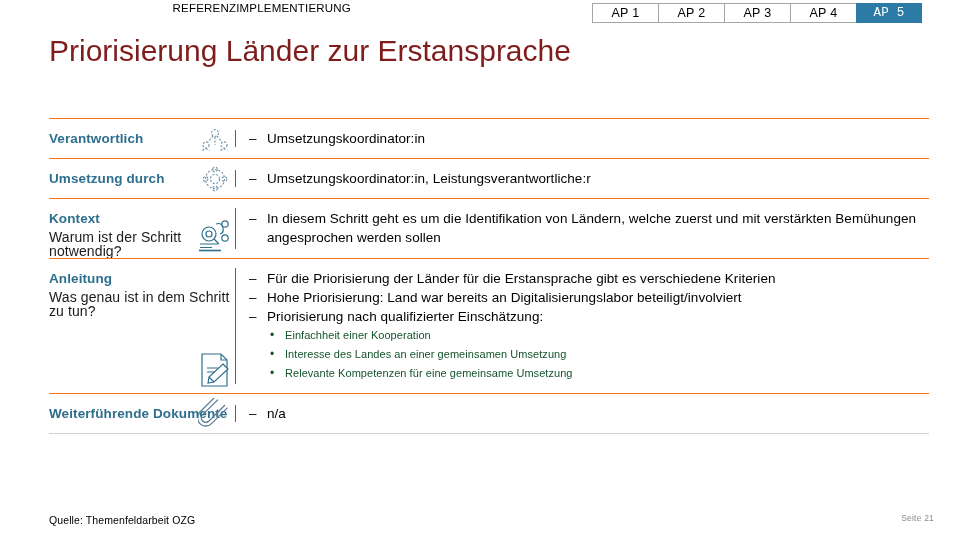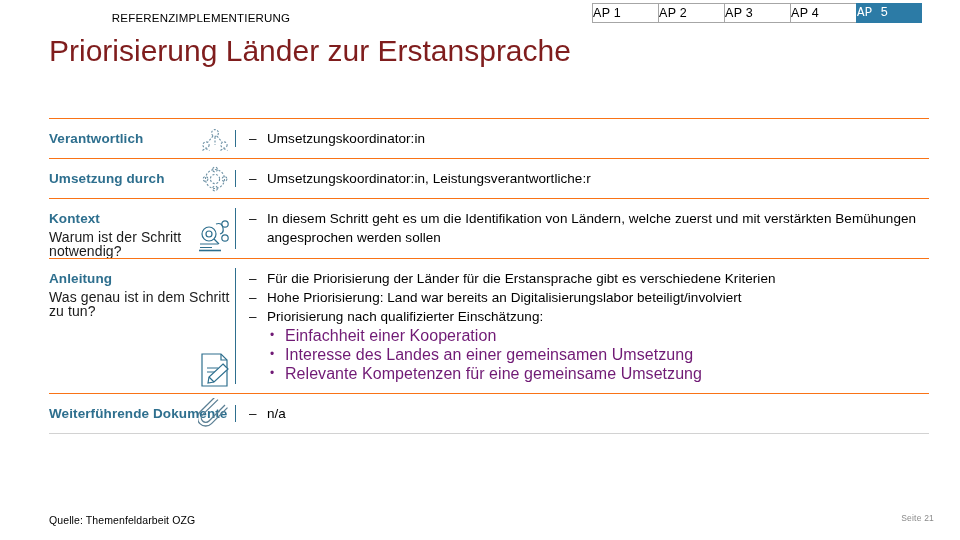"REFERENZIMPLEMENTIERUNG" .eyebrow { text-align: center -> right; top: 11px -> 1px }
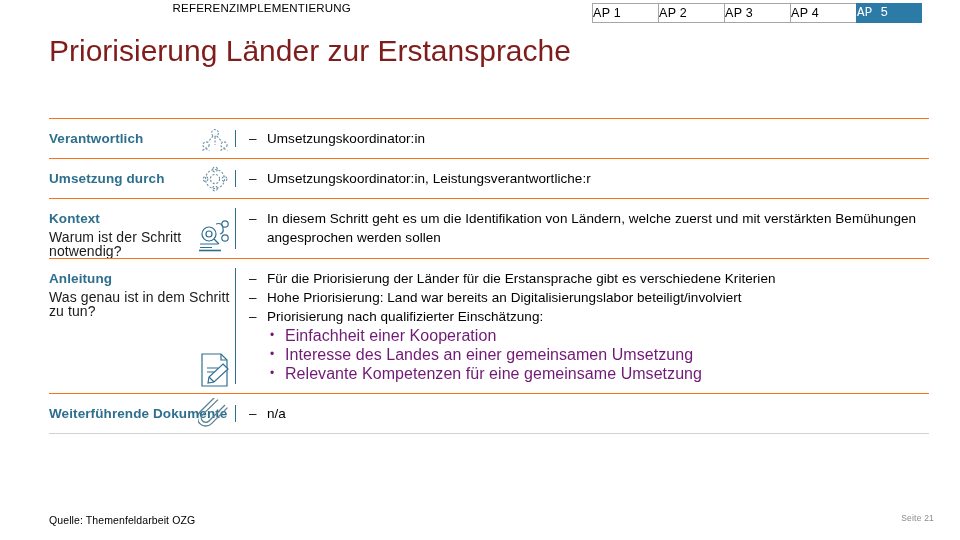"AP 1" .tab { text-align: left -> center }
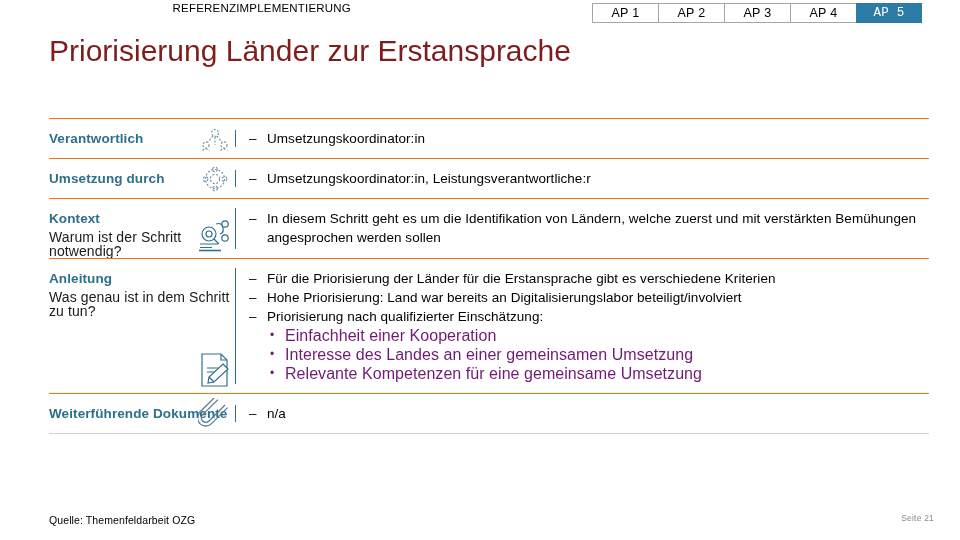"Einfachheit einer Kooperation" .subbullet { color: #701a75 -> #14532d; font-size: 16px -> 11px }
